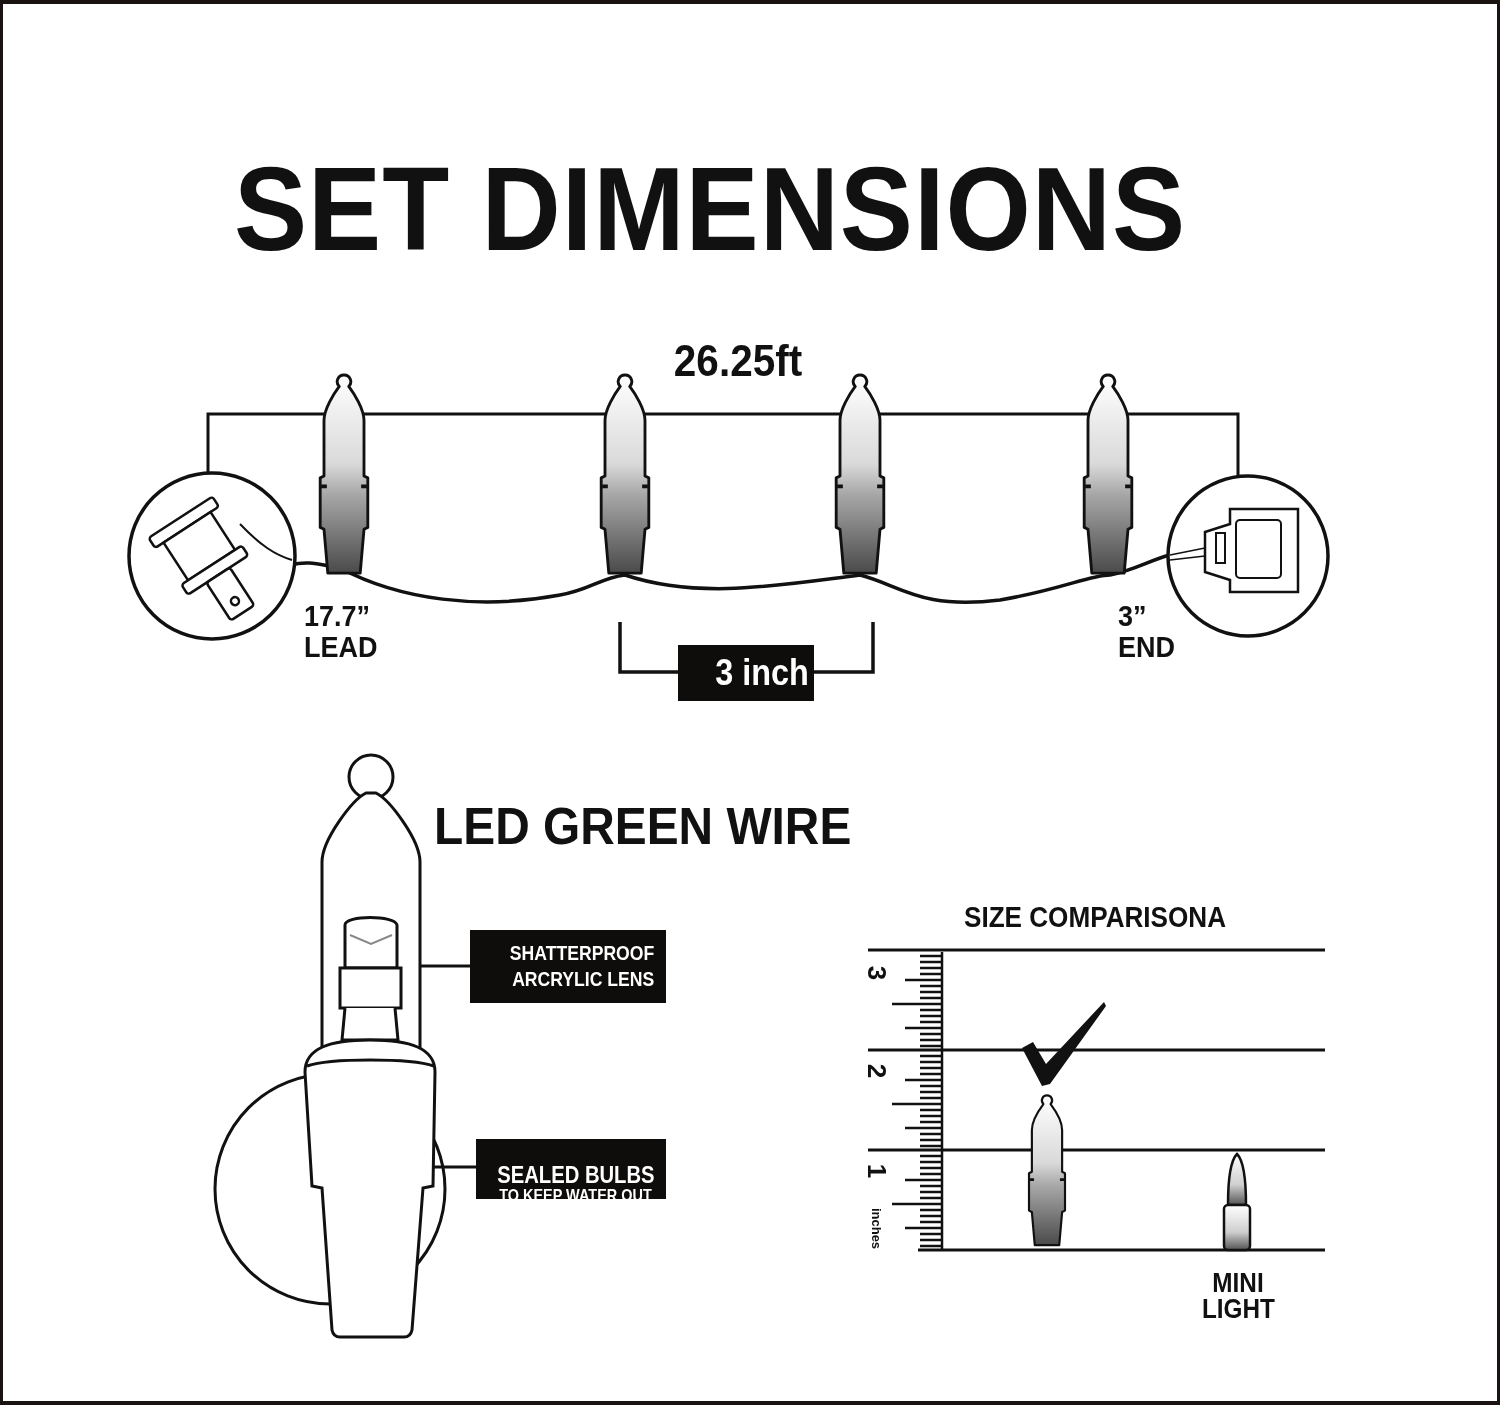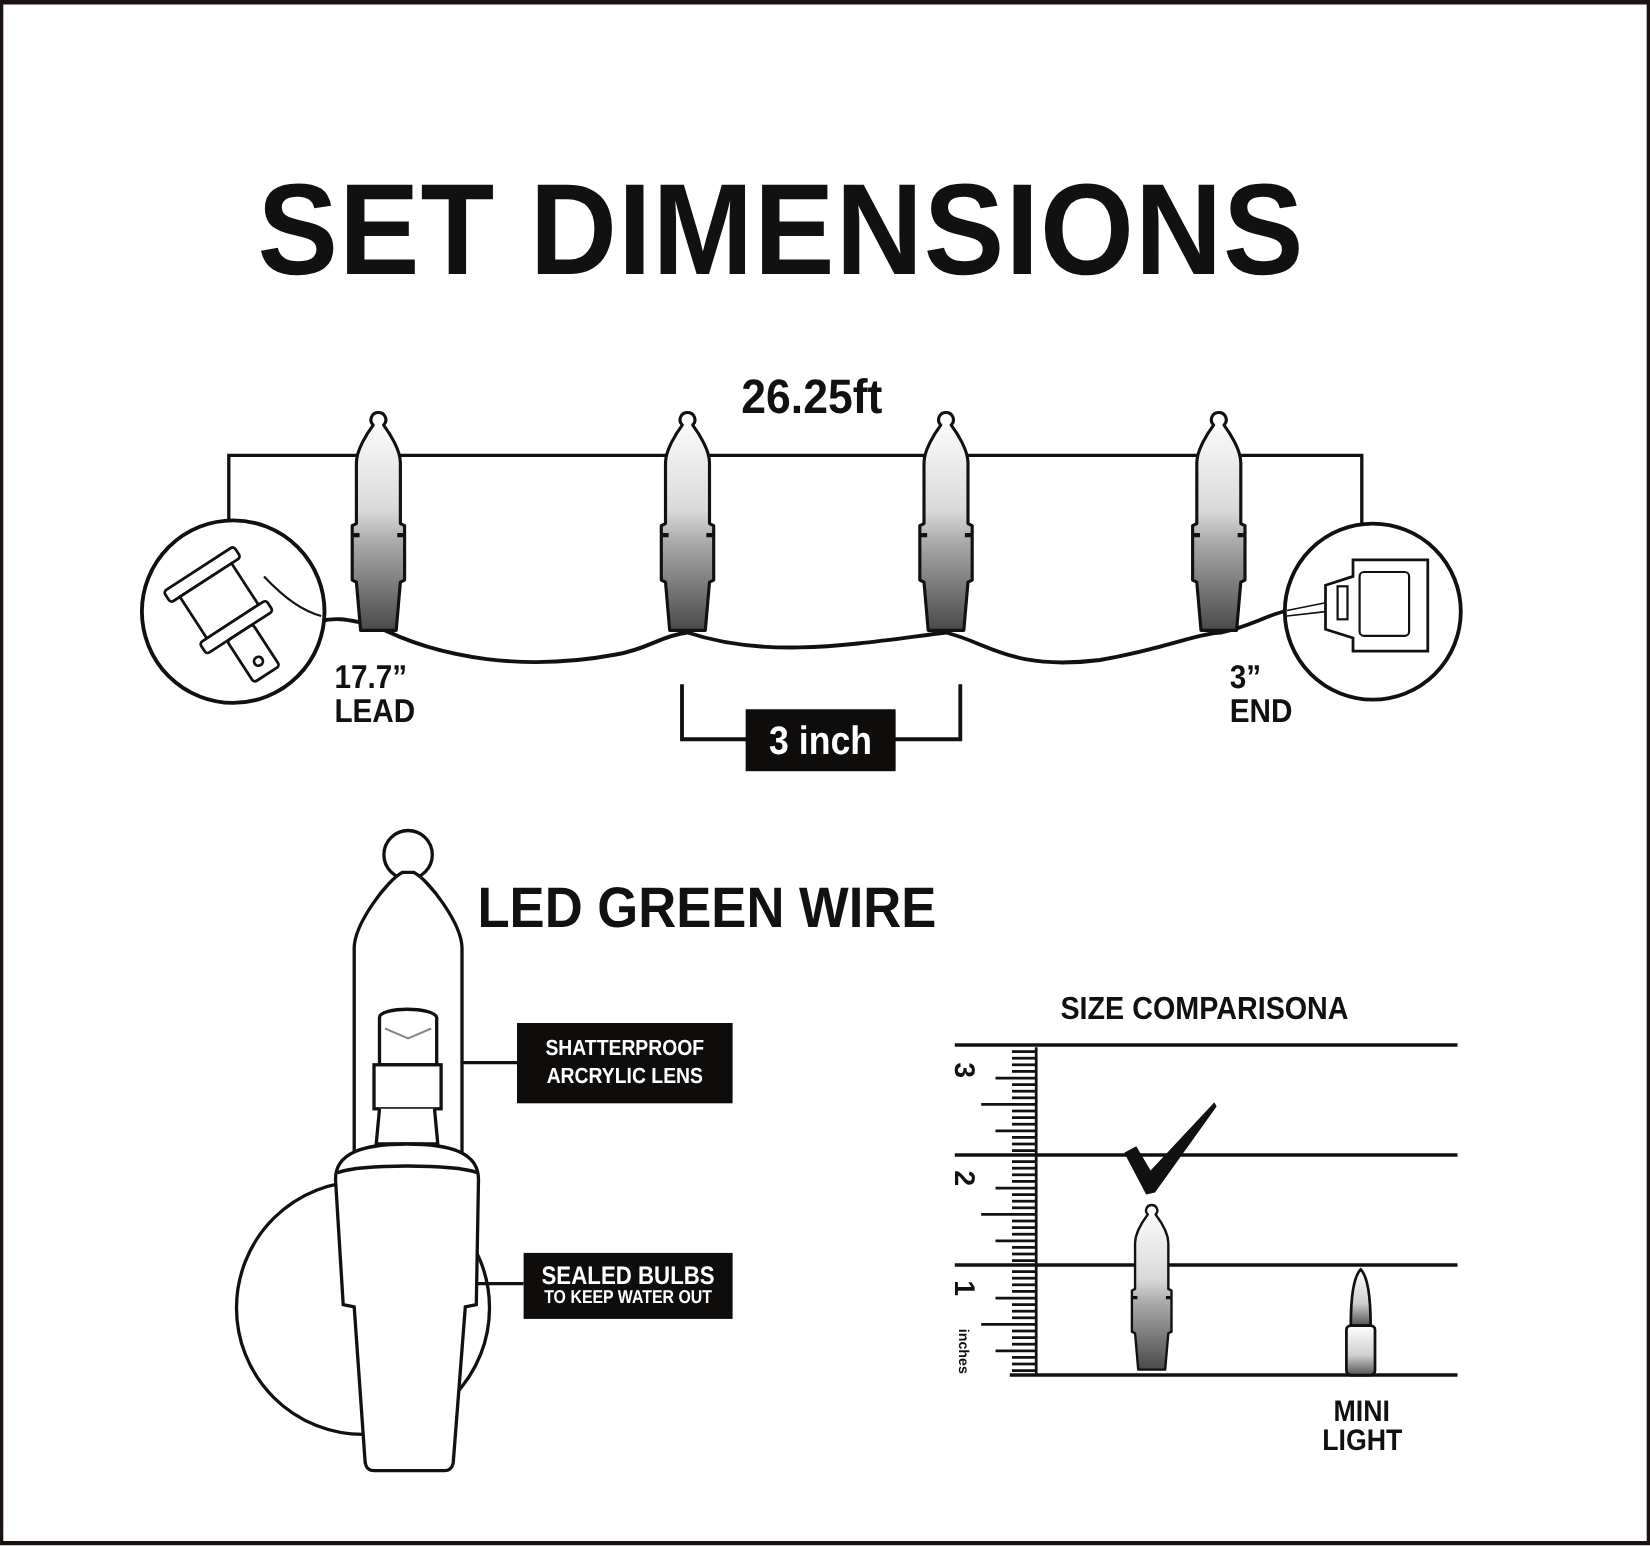"3 inch" .box { text-align: center -> right }
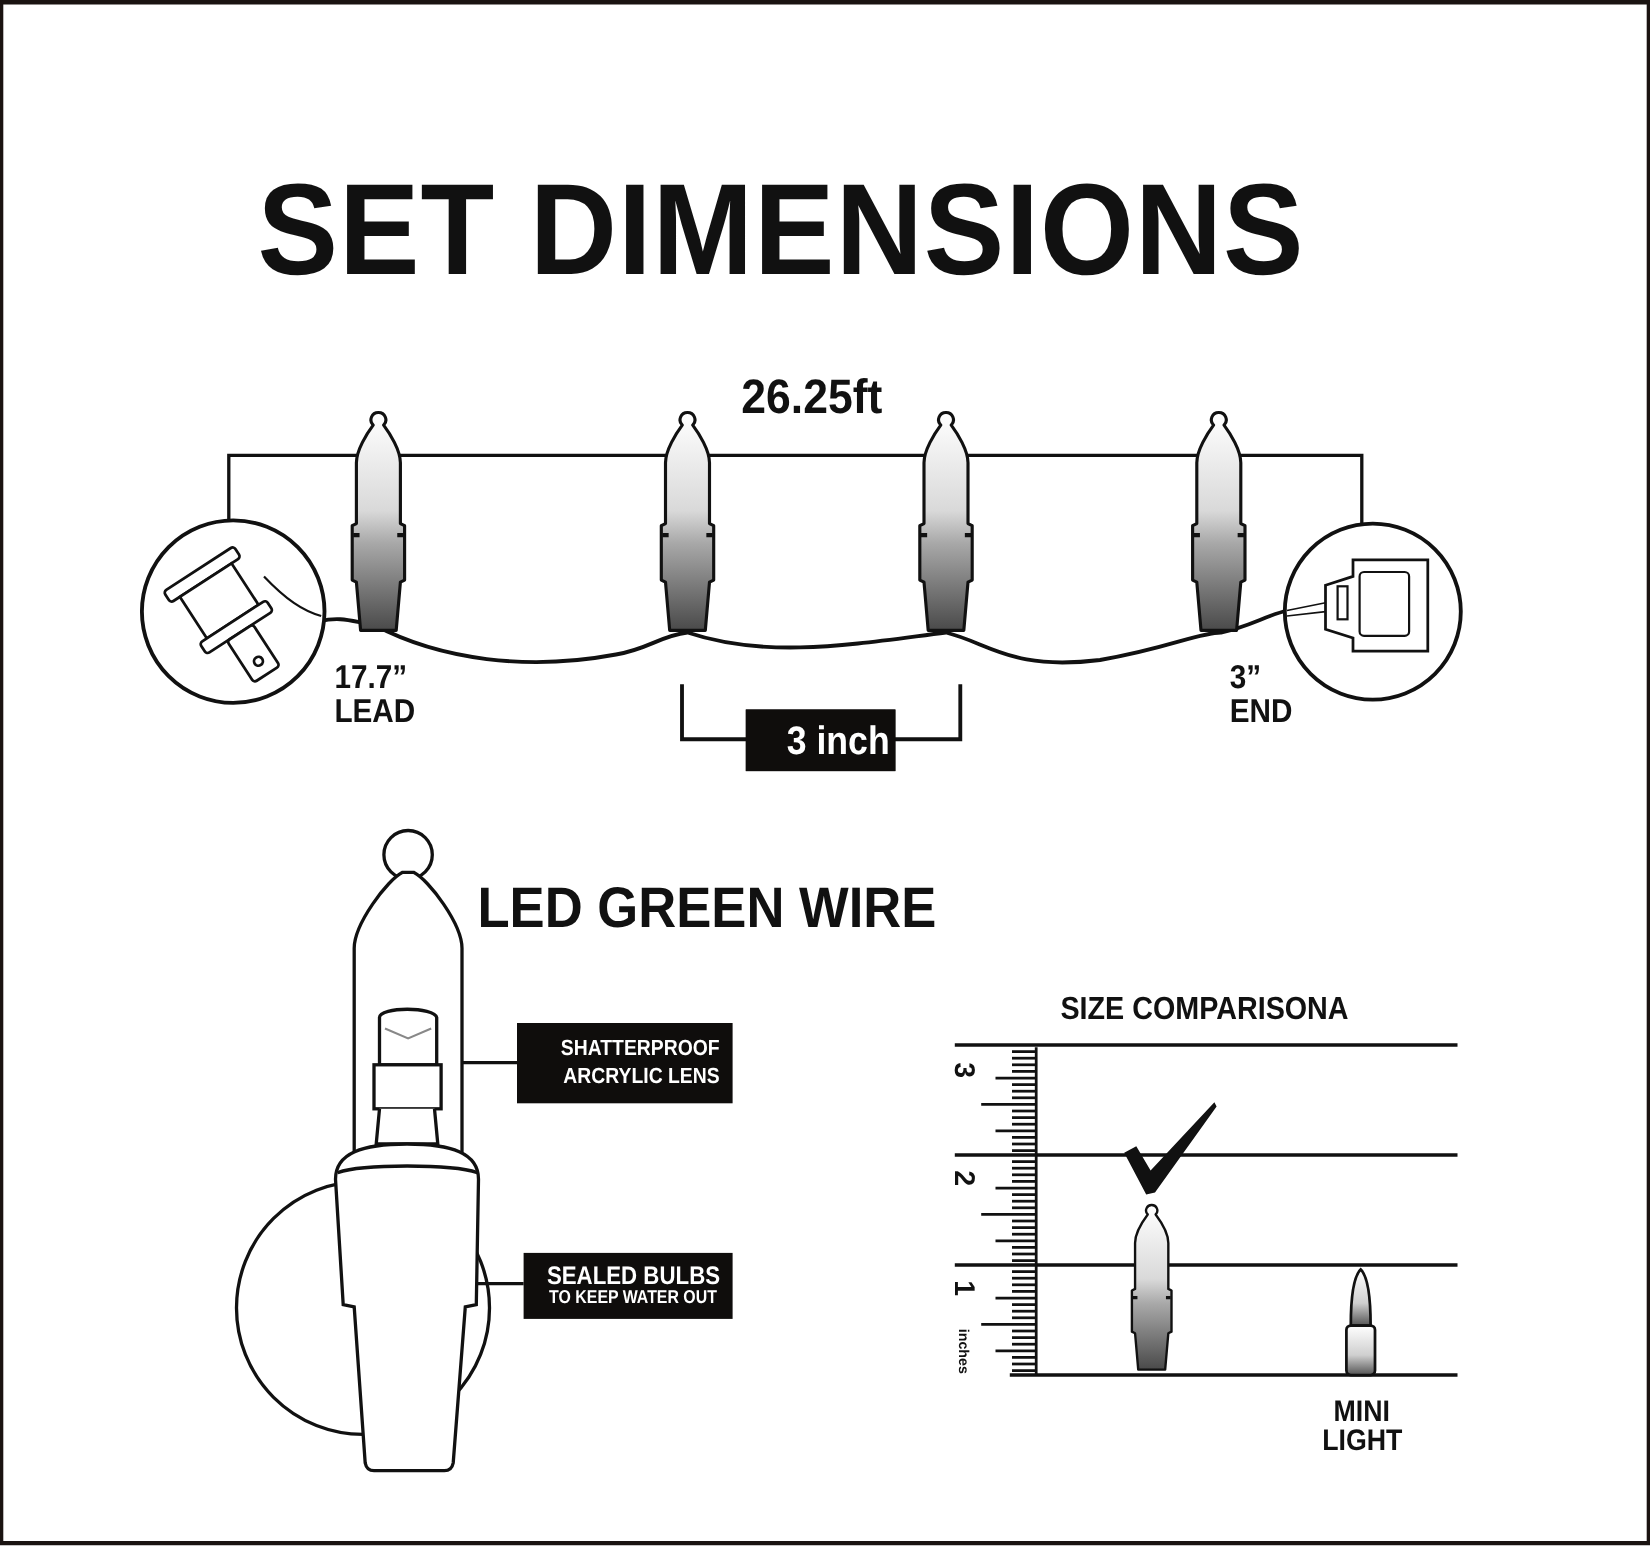"SEALED BULBS" div.box { padding-top: 8px -> 24px }
